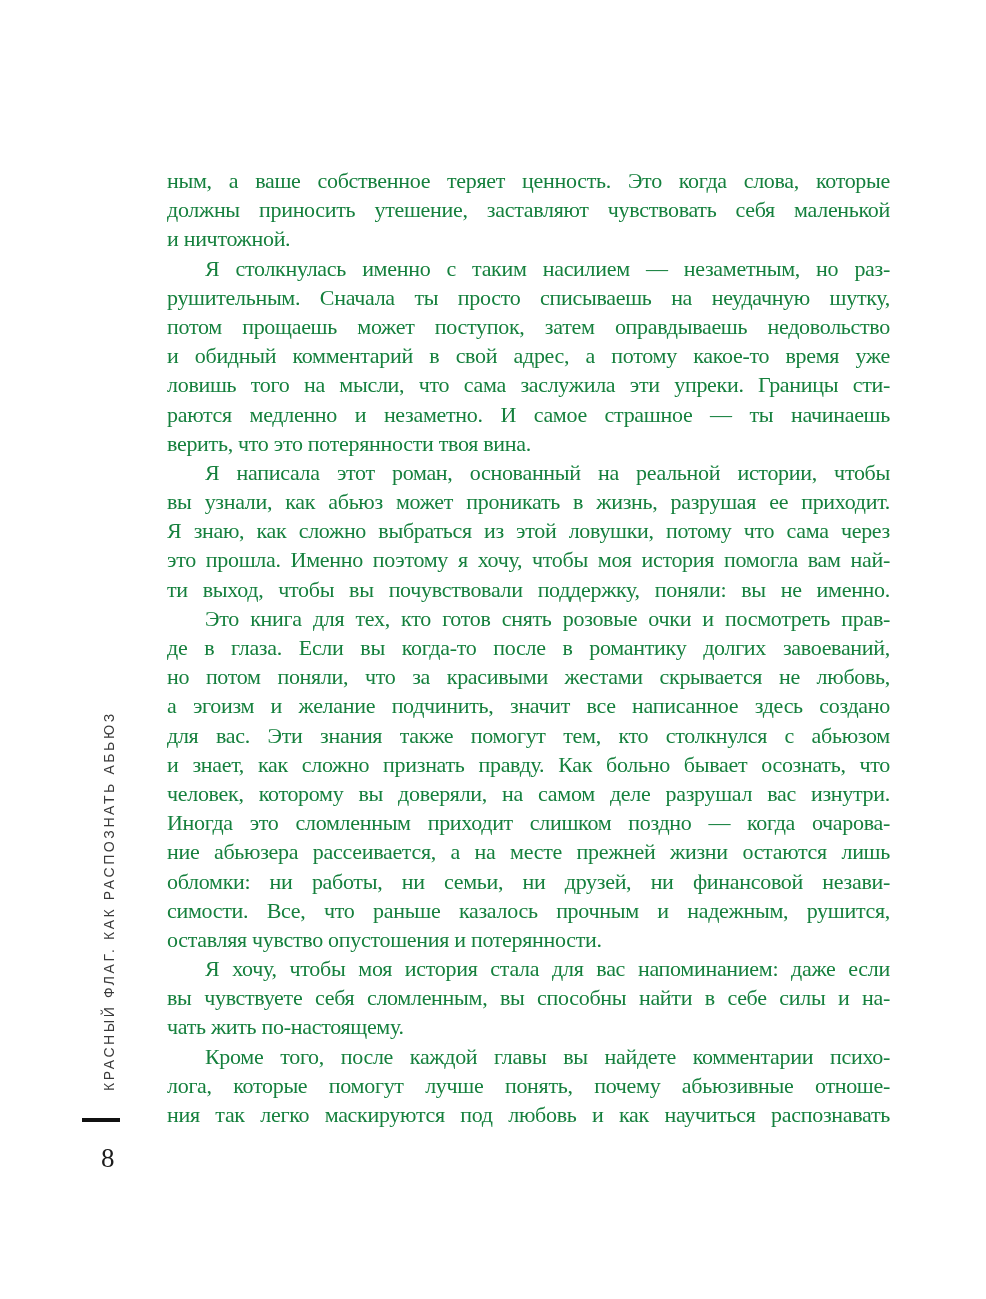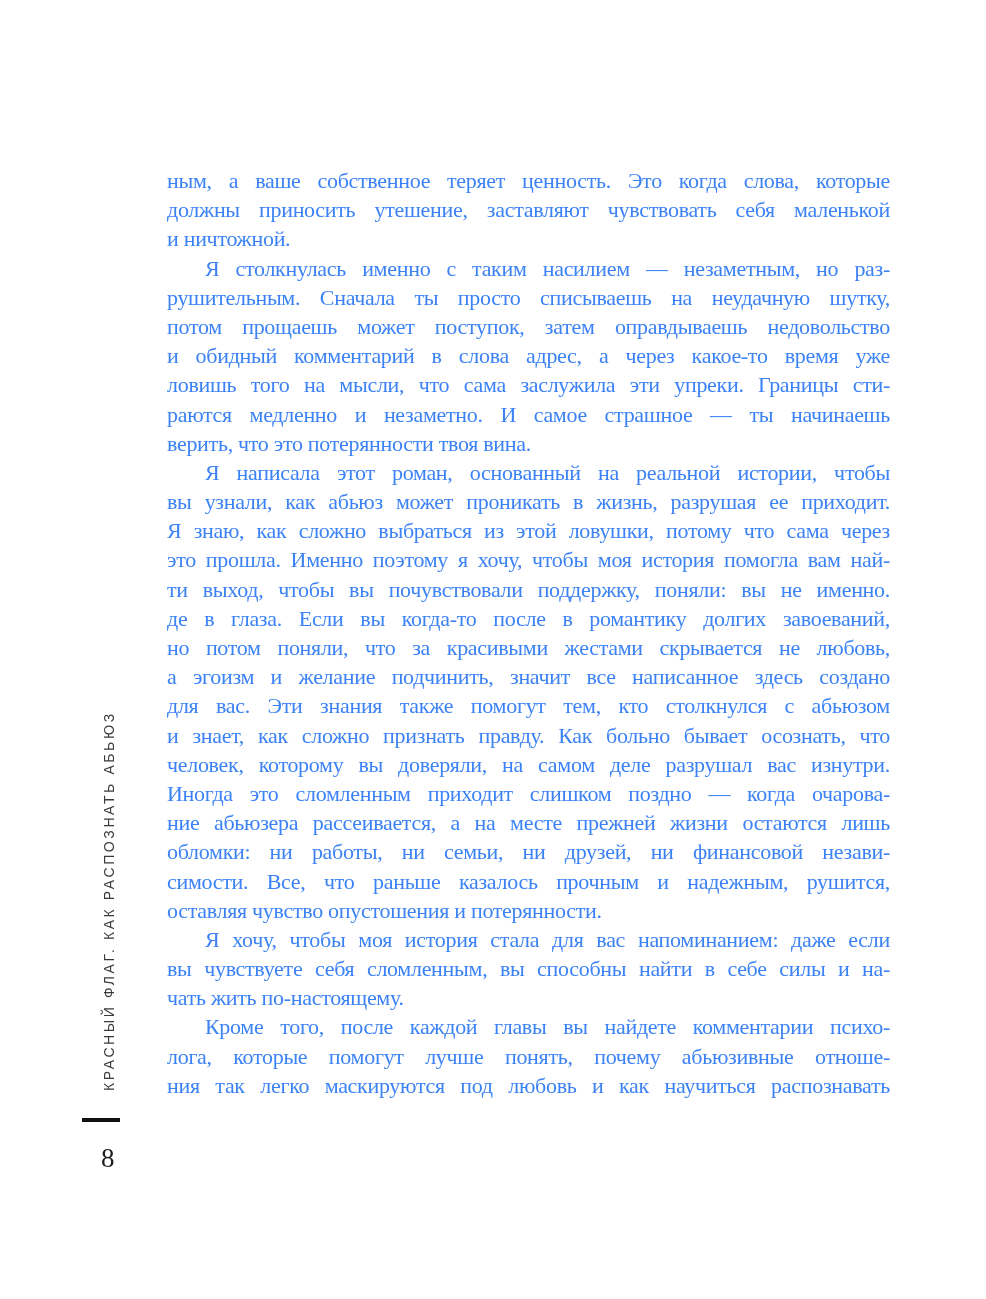"ным, а ваше собственное теряет" .text-block { color: #3b82f6 -> #15803d }
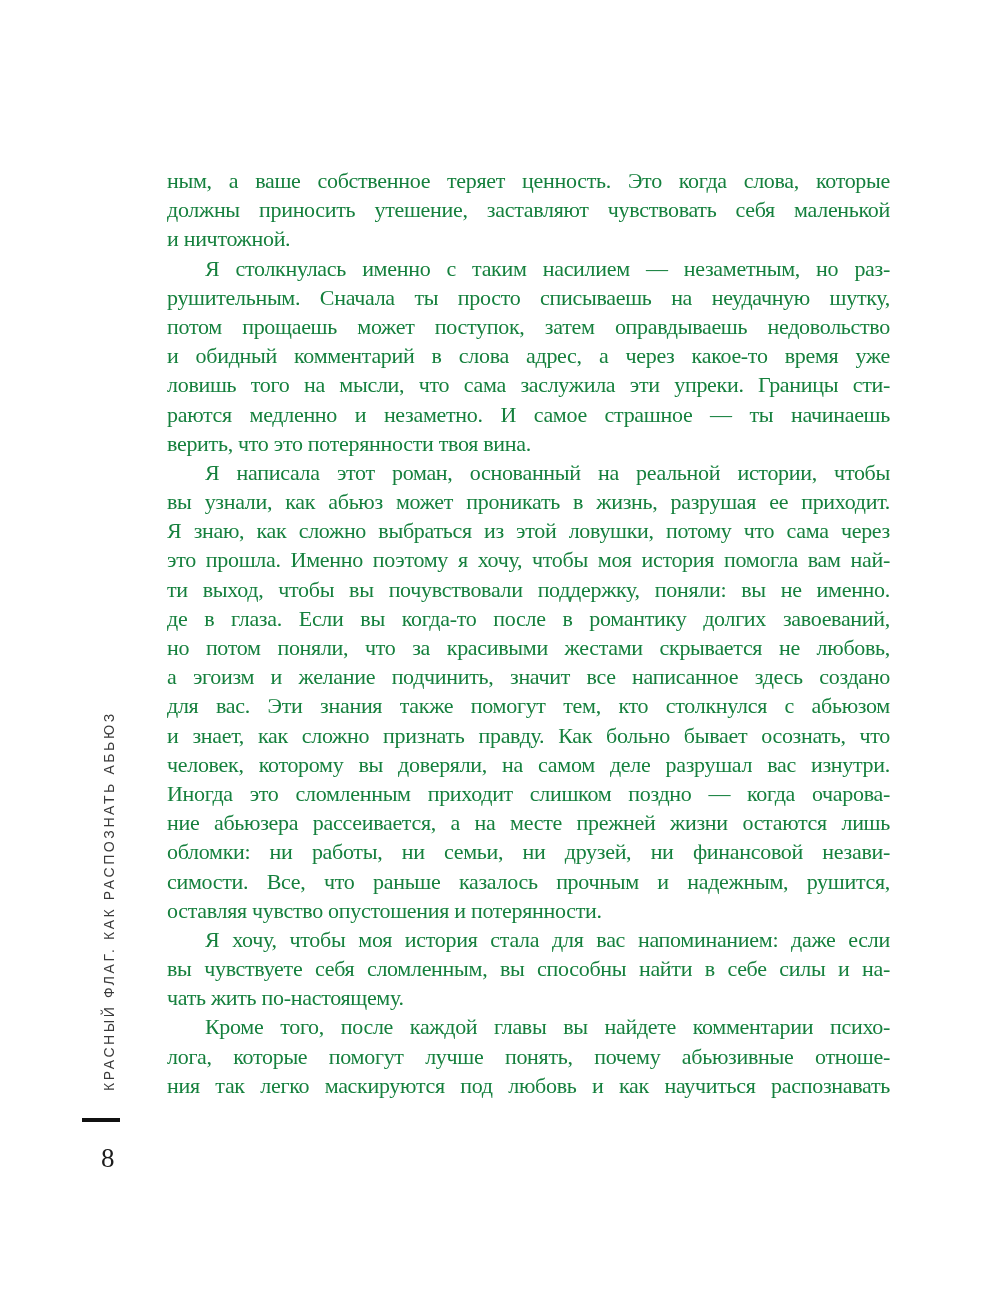"и обидный комментарий в слова" div.line { text: слова адрес, а через -> свой адрес, а потому }
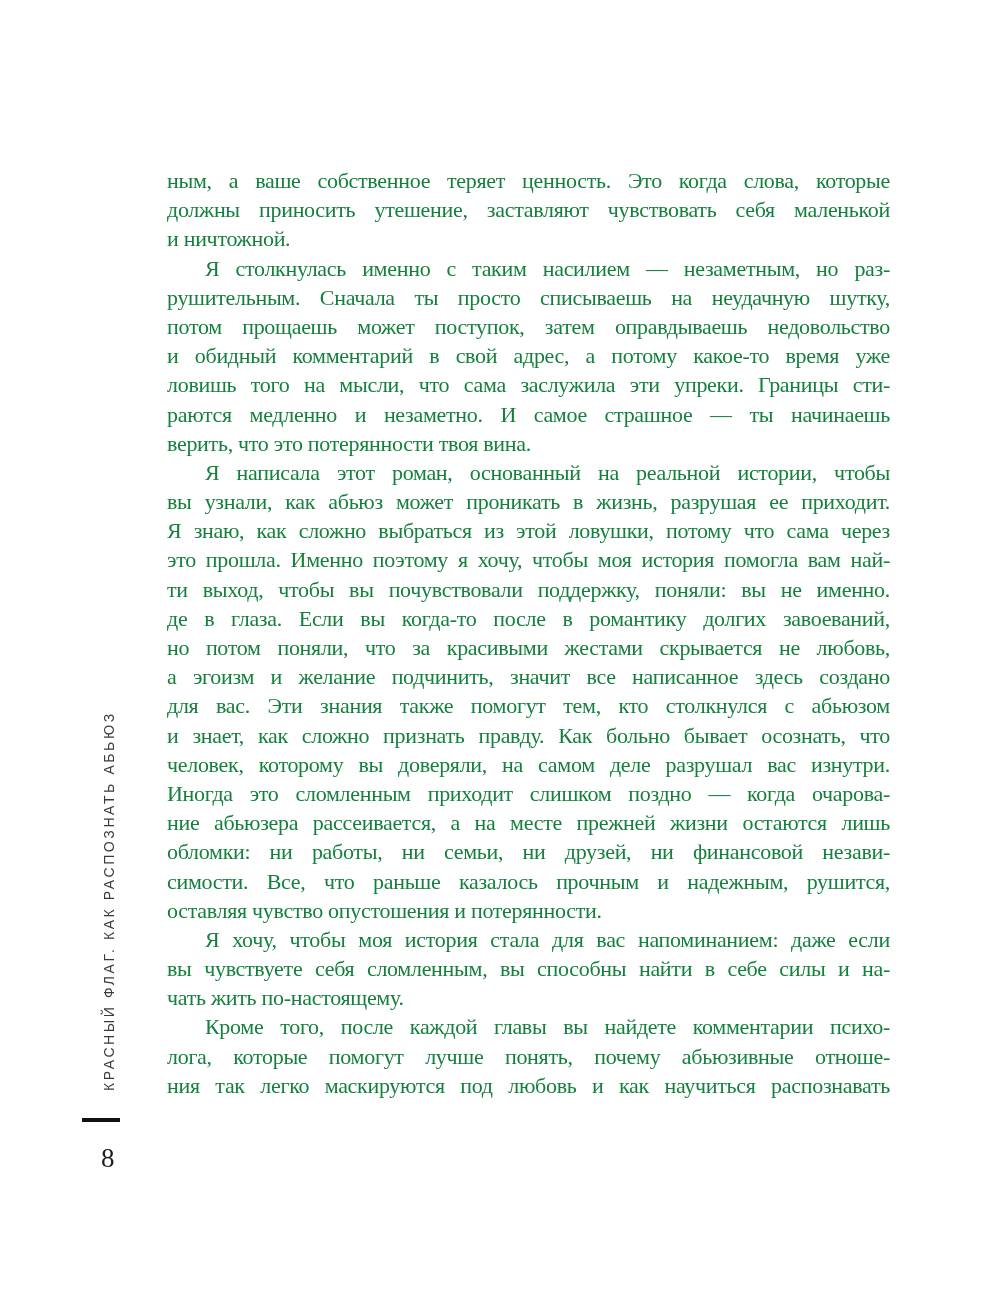"Это книга для тех, кто" div.line { html: none -> <div>Это книга для тех, кто готов снять розовые очки и посмотреть прав-</div> }
